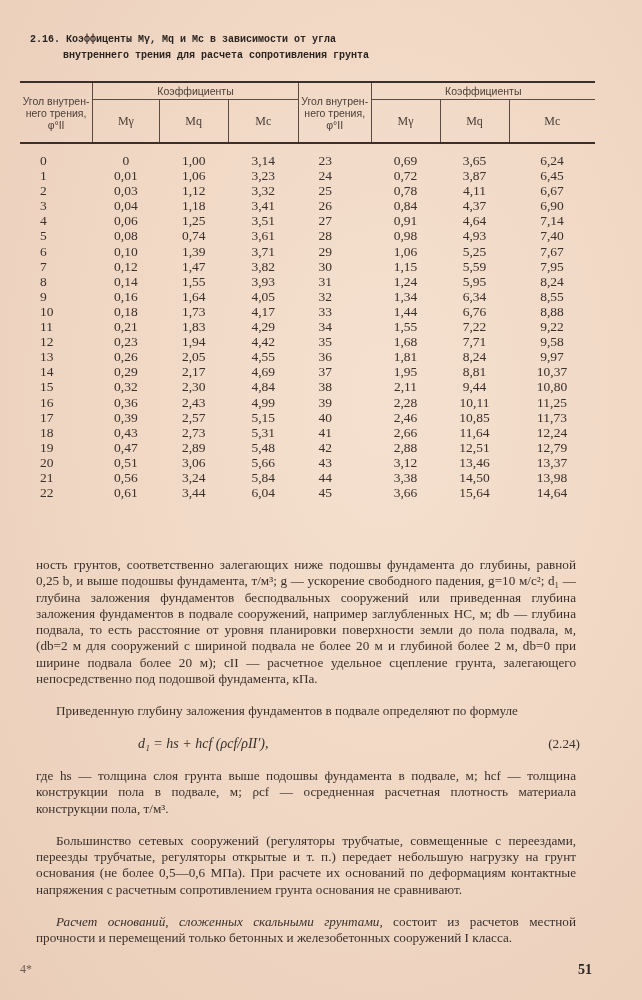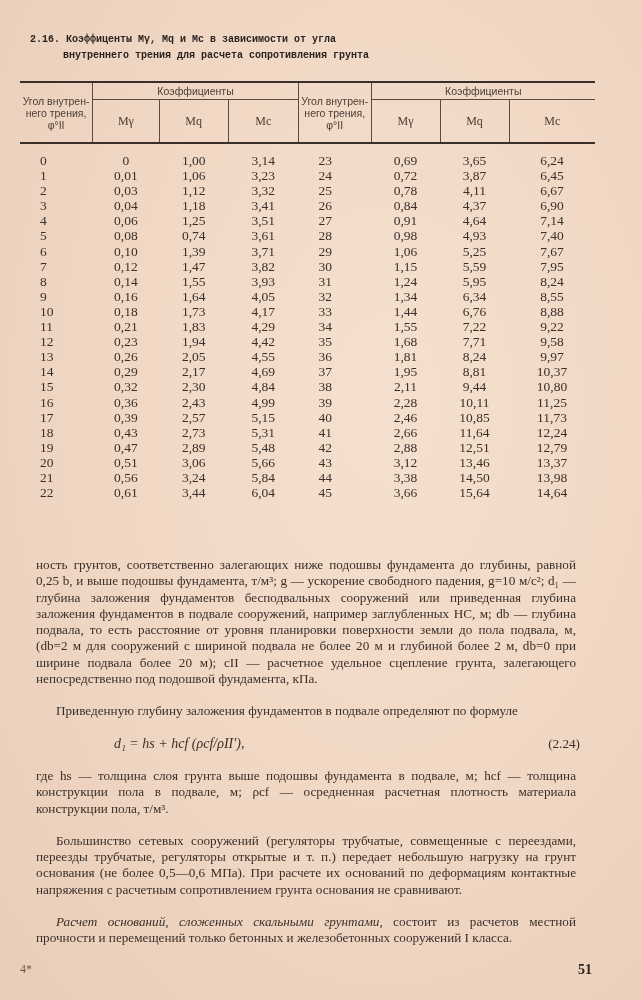"d₁ = hs + hcf" .formula .f { margin-left: 94px -> 118px }
